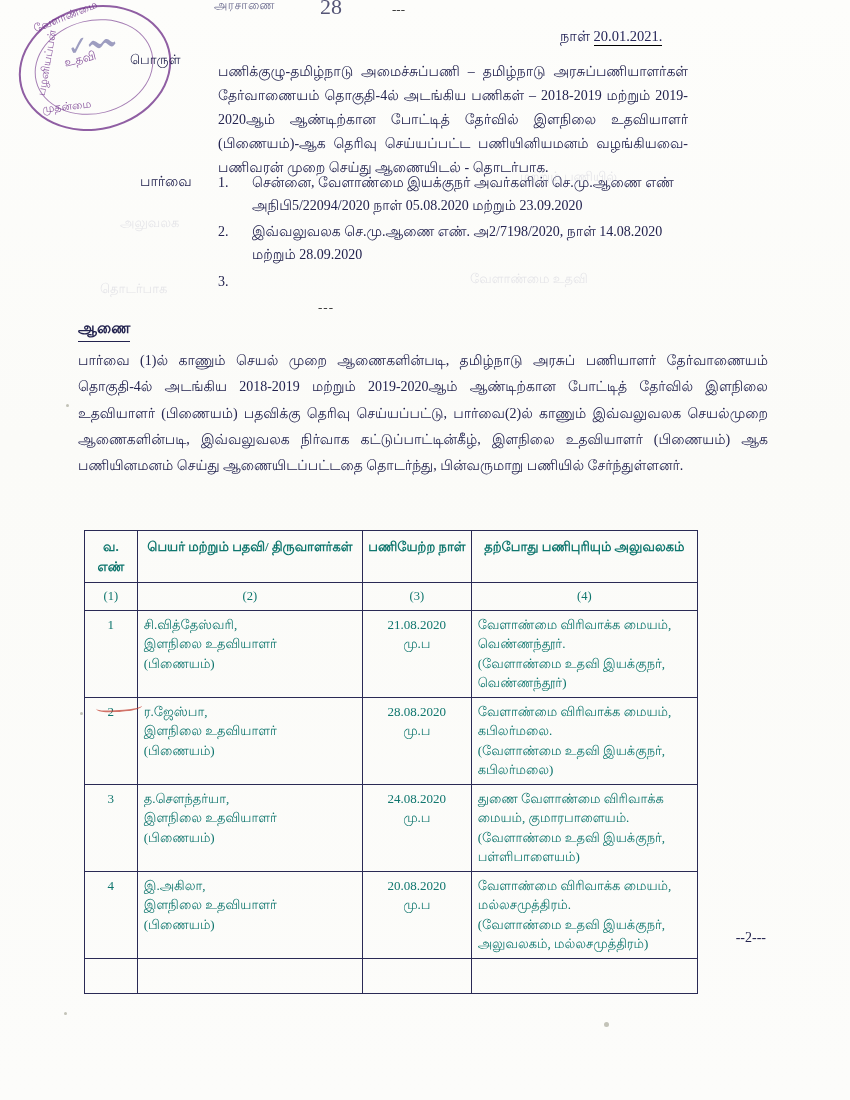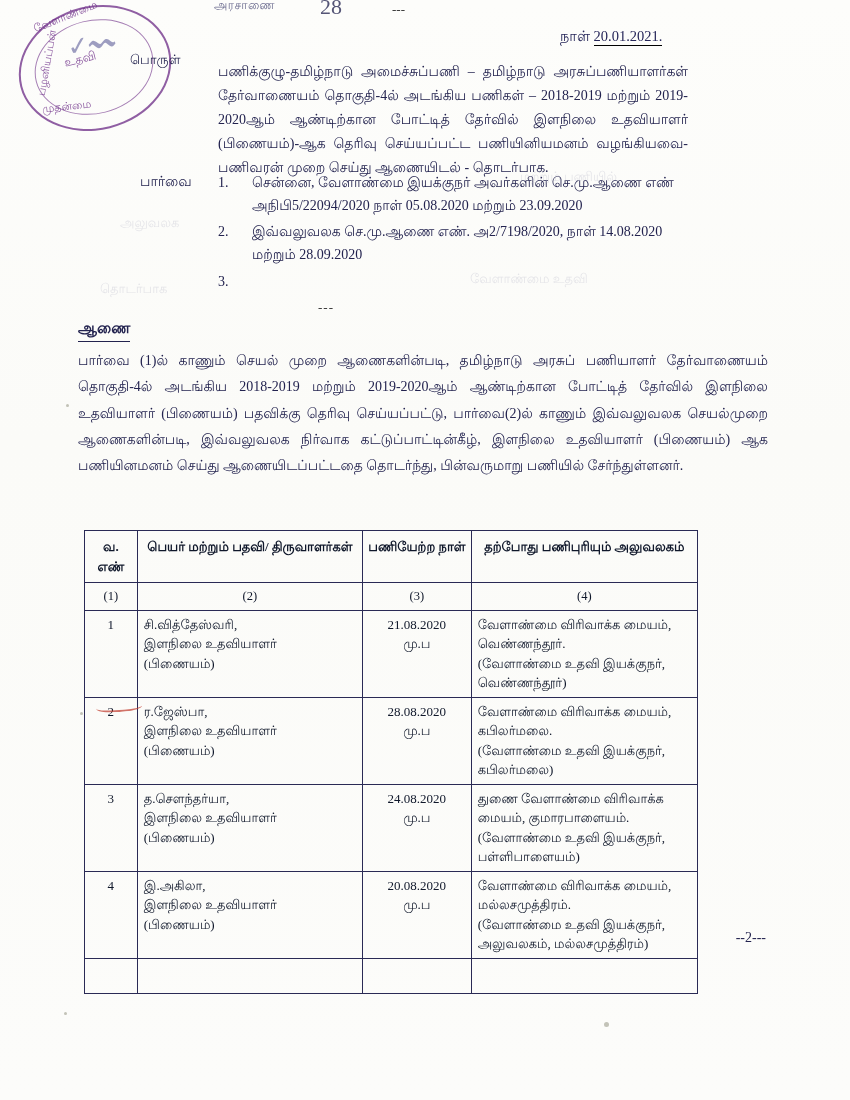"வ. எண்" table.data { color: #0f172a -> #0f766e }
